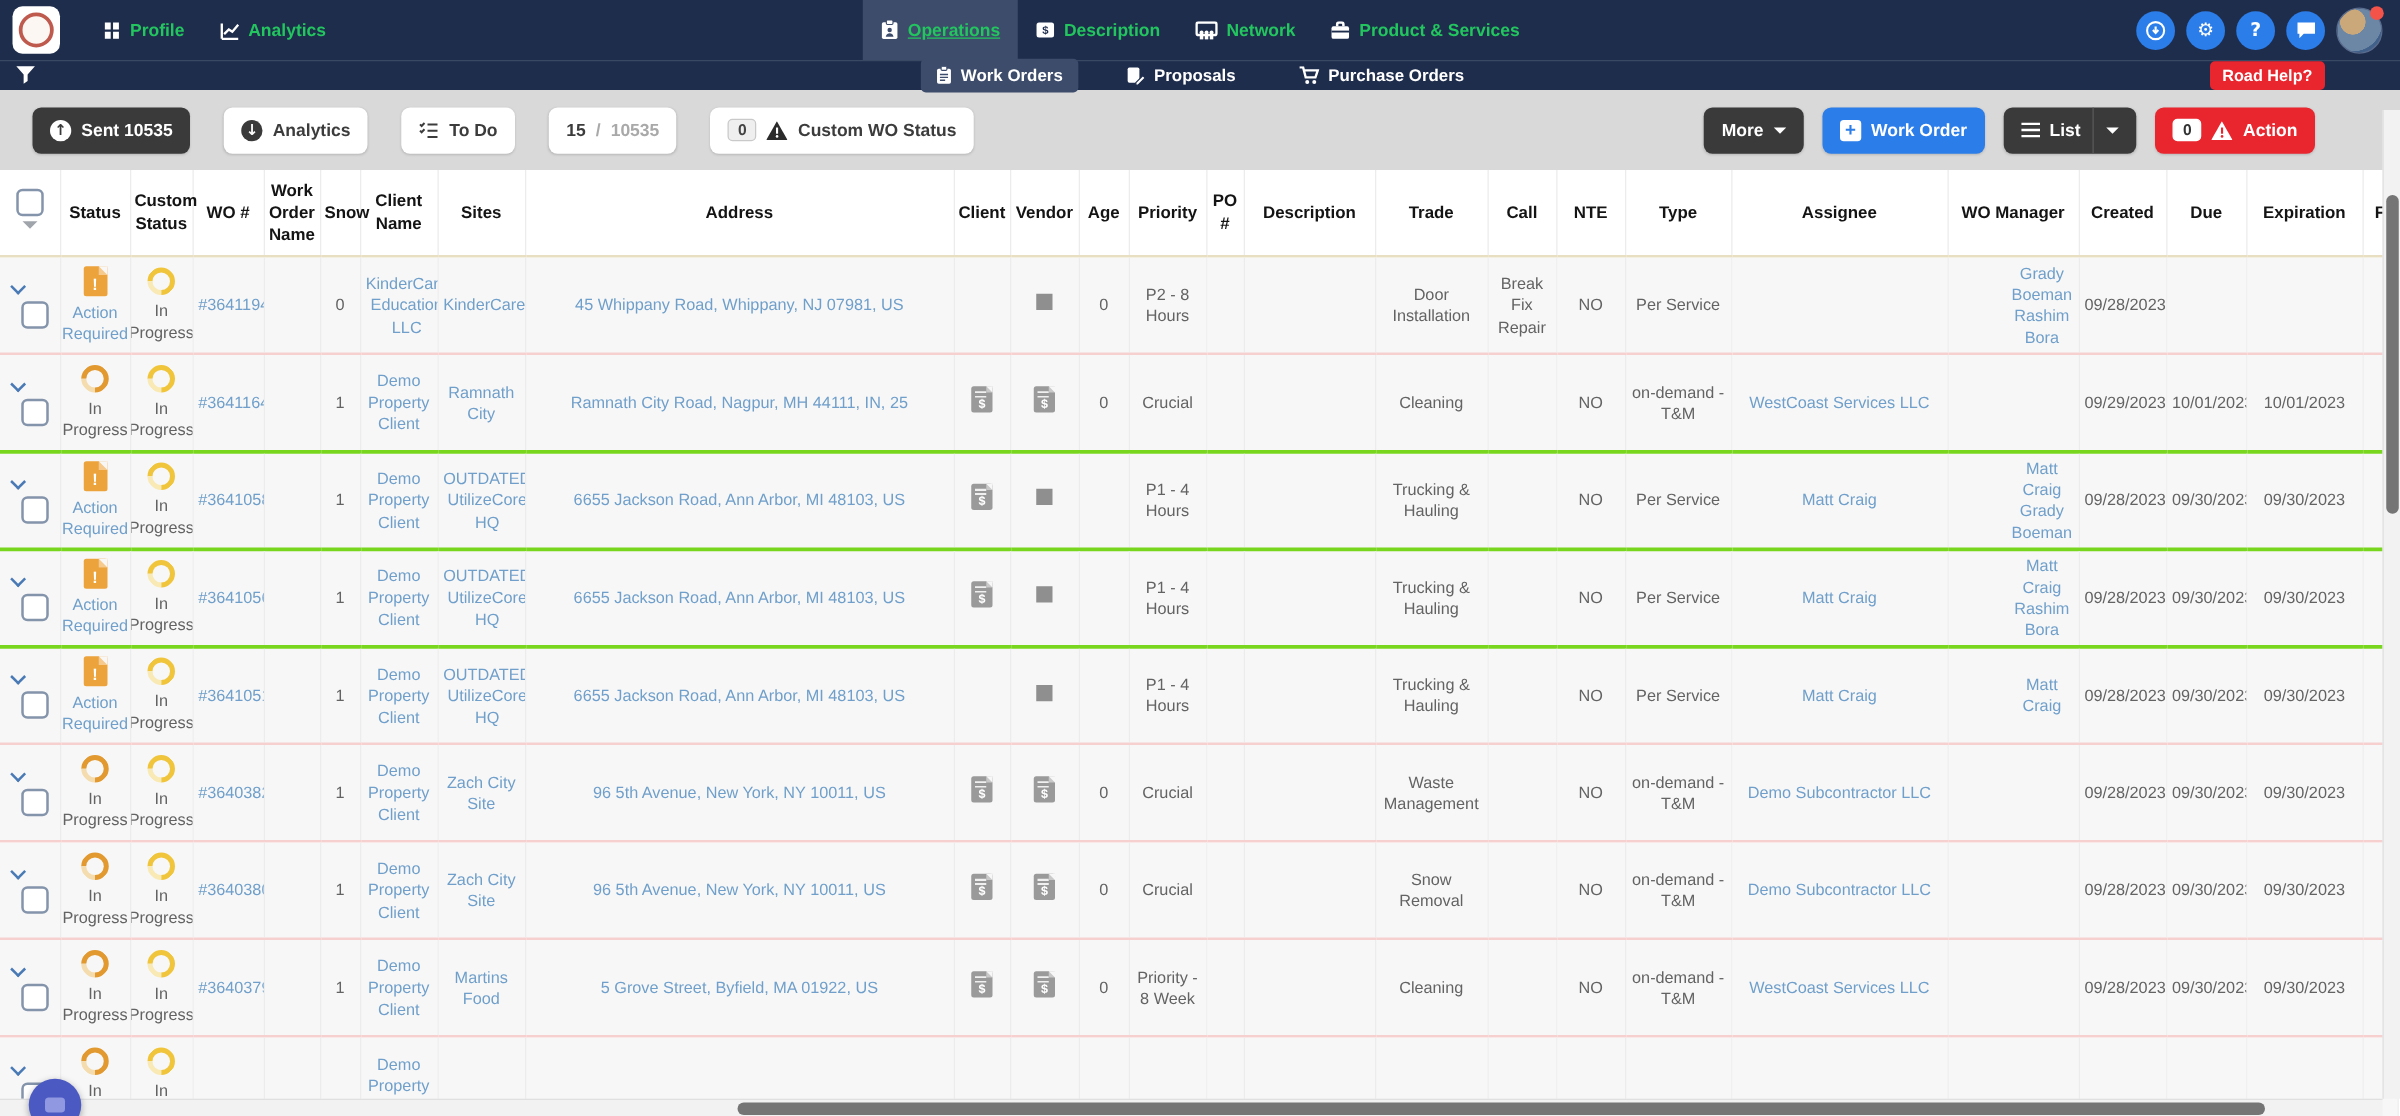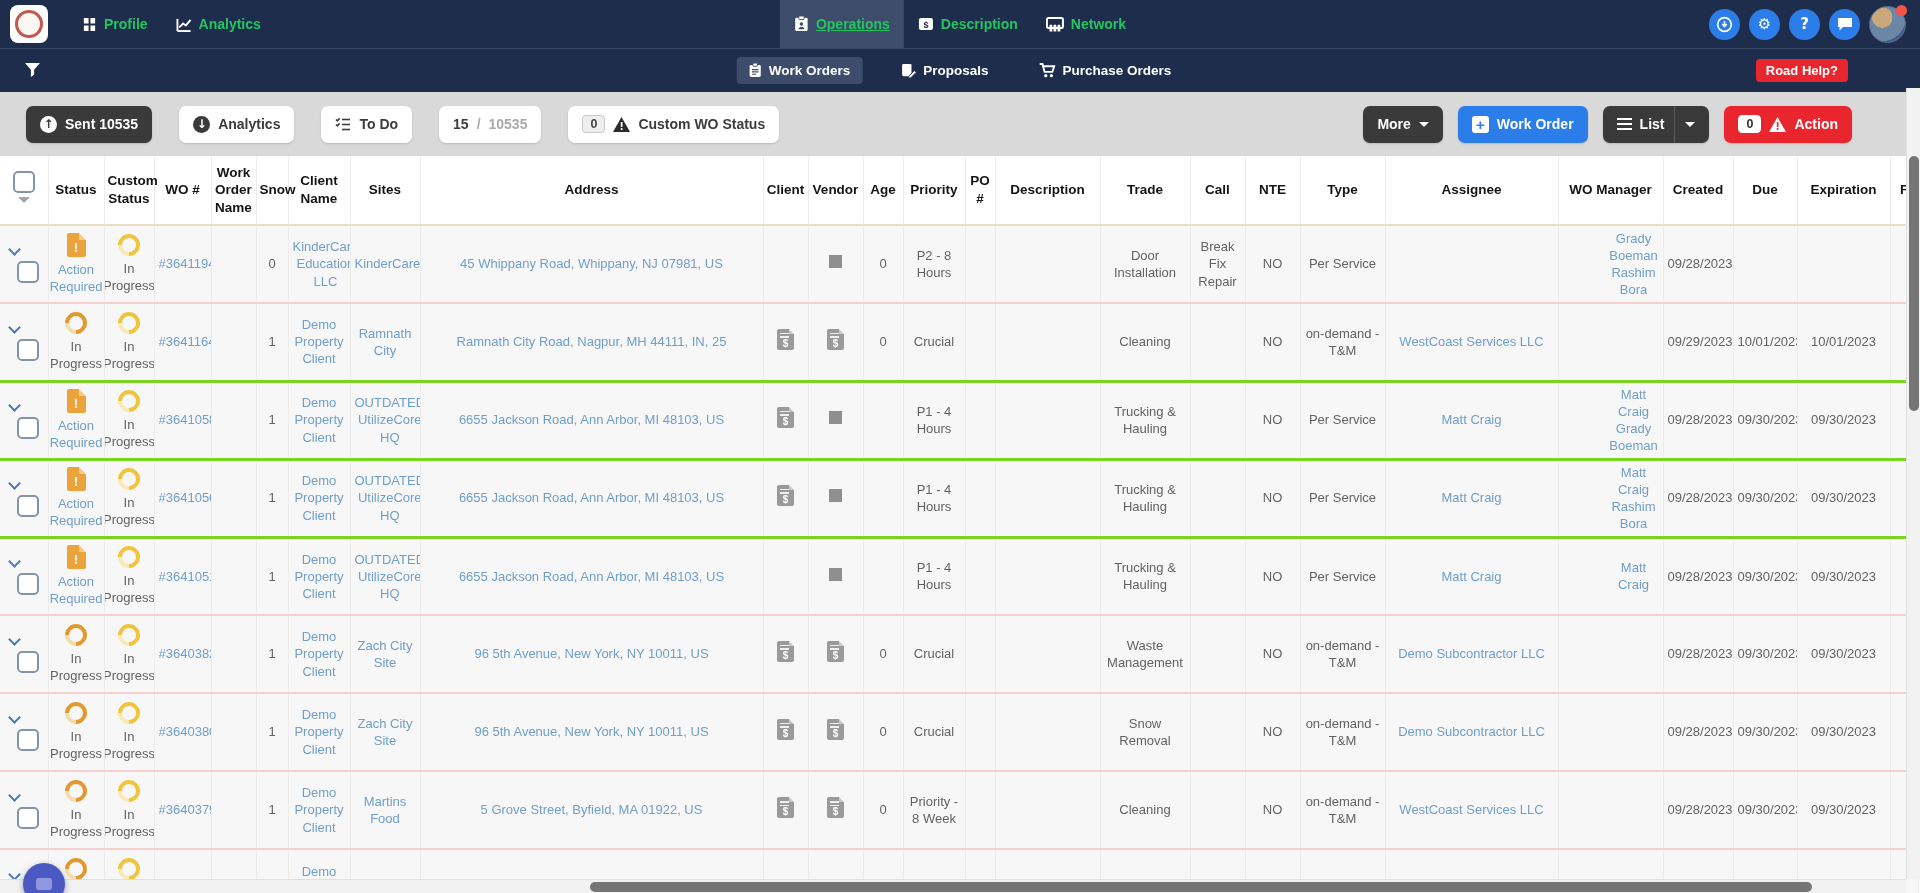"Product & Services" div.nav-item { html: none -> <div> <svg> <rect></rect> <path></path> <rect></rect> </svg> <span>Product &amp; Services</span> </div> }
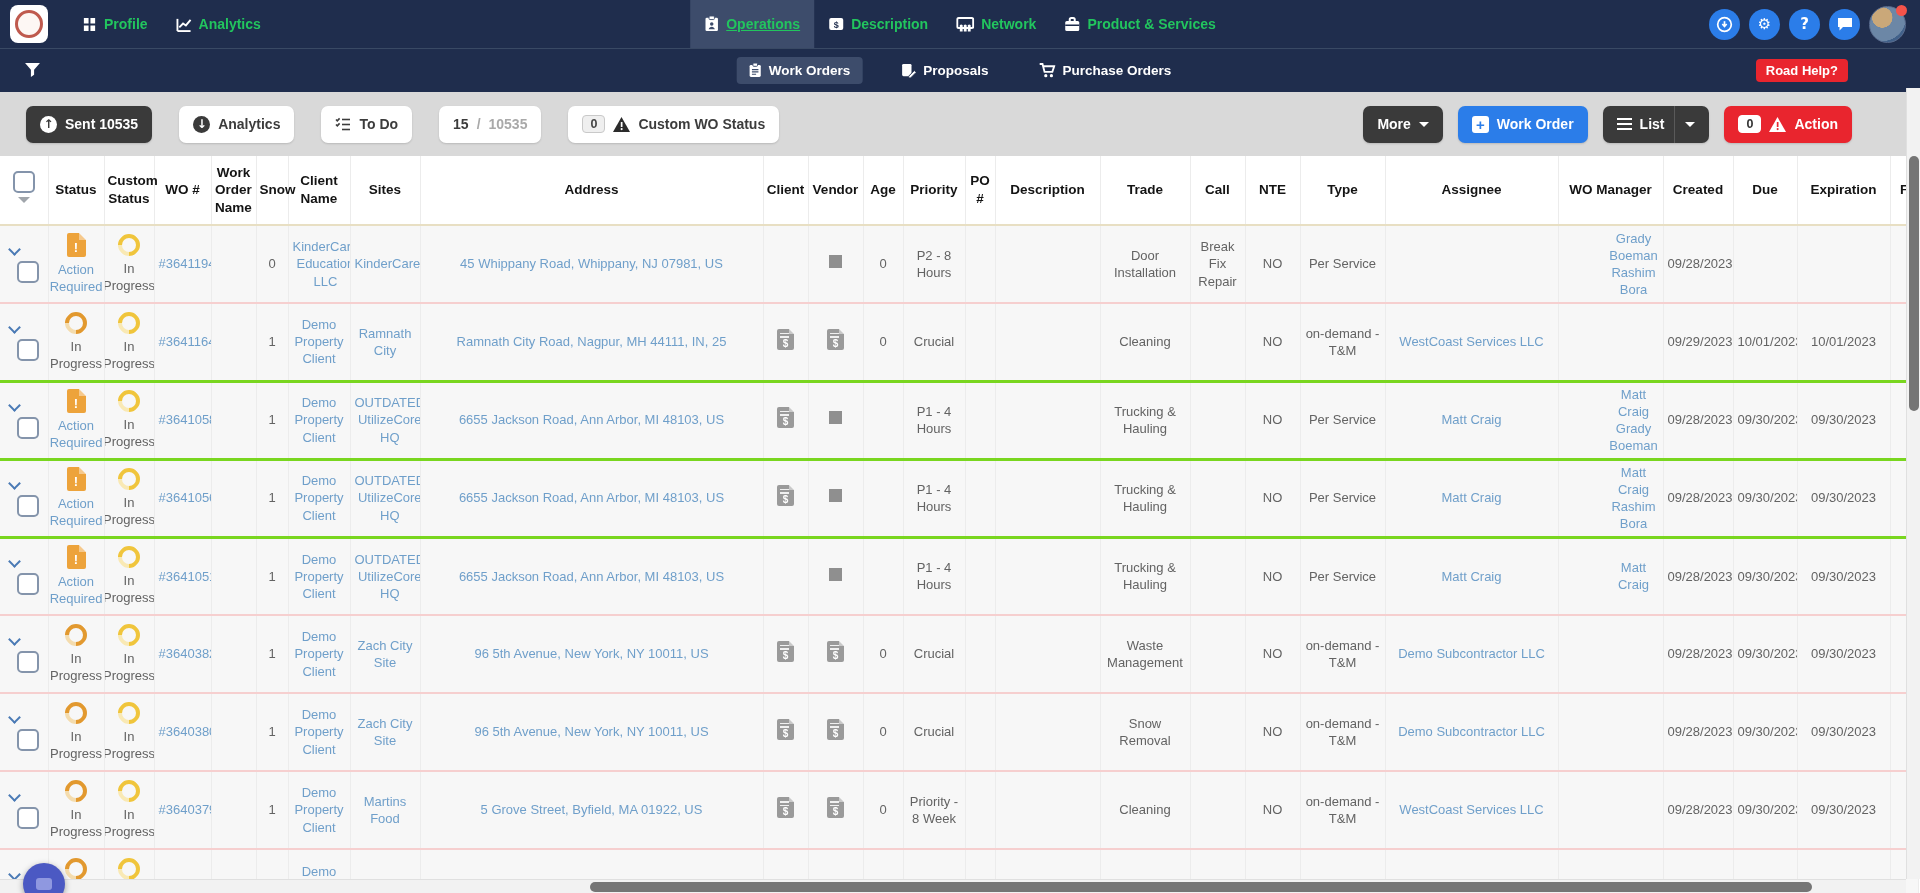"Work Orders" .subbar { height: 44px -> 24px; padding: 0 24px -> 0 12px }
